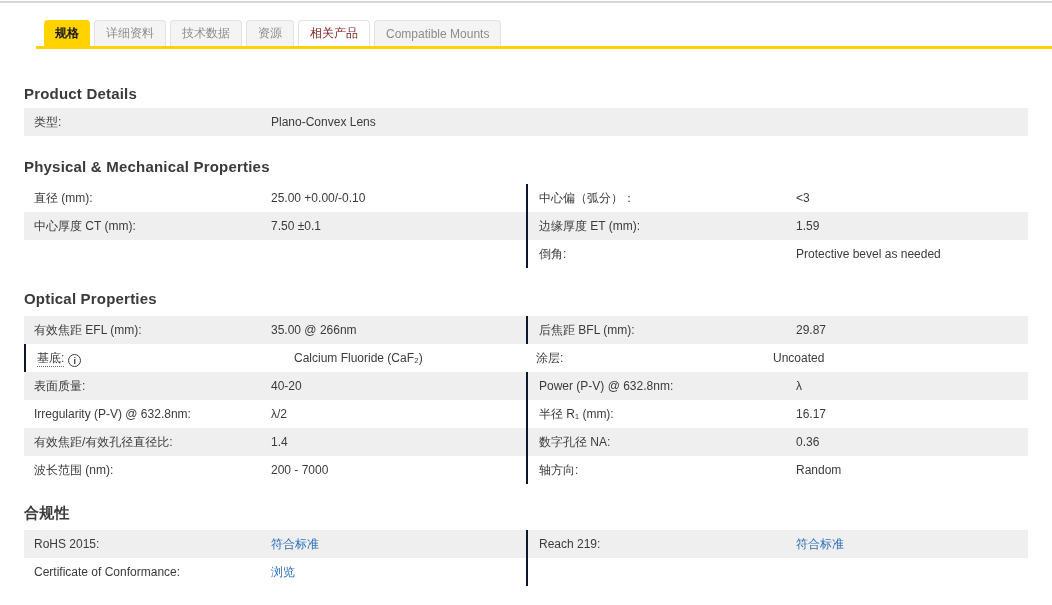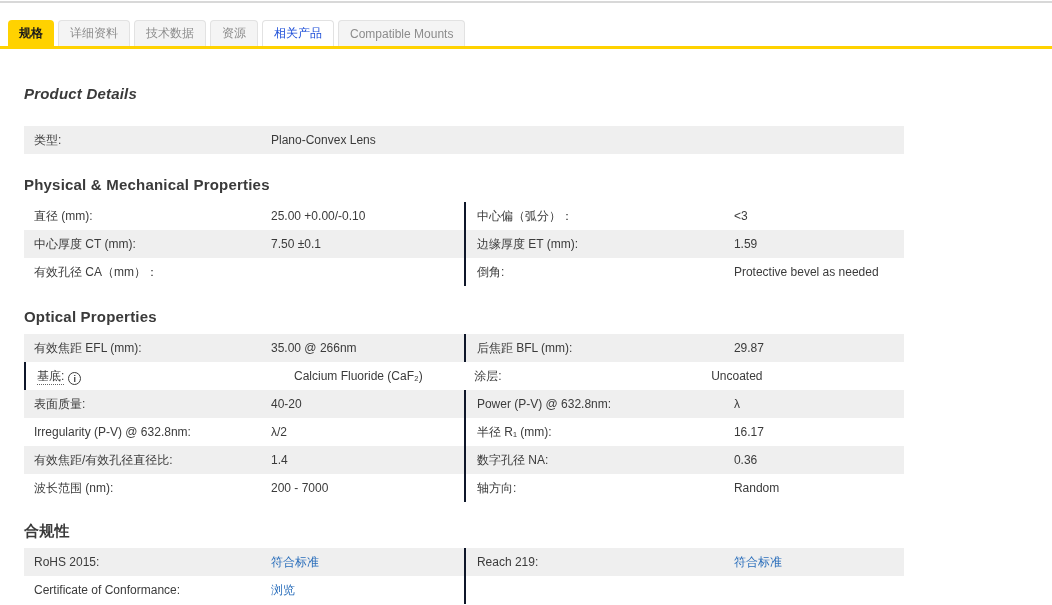"规格" .tabbar { margin-left: none -> 36px }
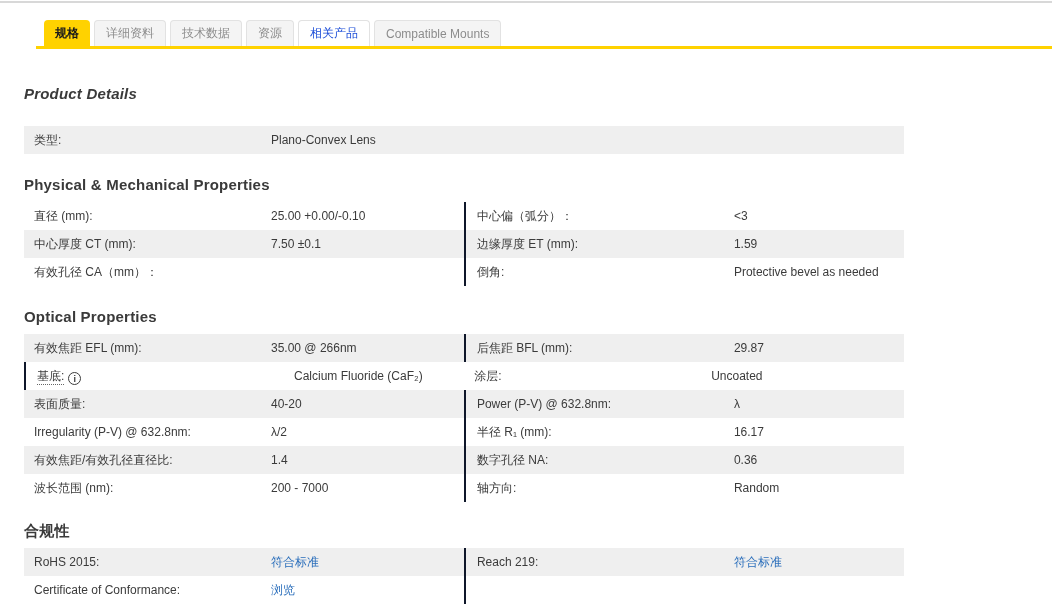"相关产品" .tab.highlight { color: #1d4ed8 -> #7f1d1d }
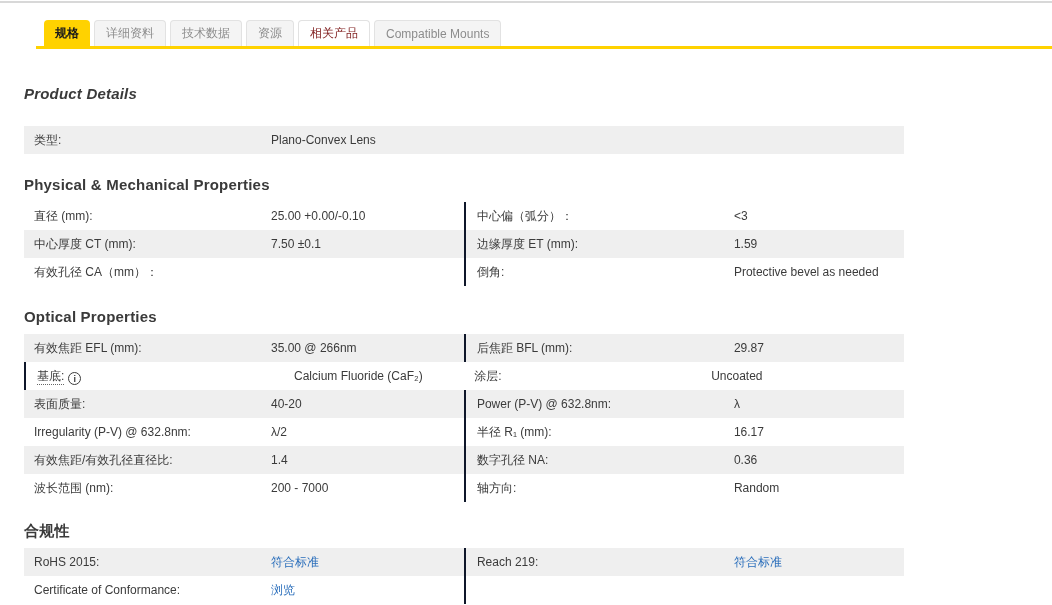"Product Details" .mt-first { font-style: italic -> none; margin-bottom: 24px -> 6px }
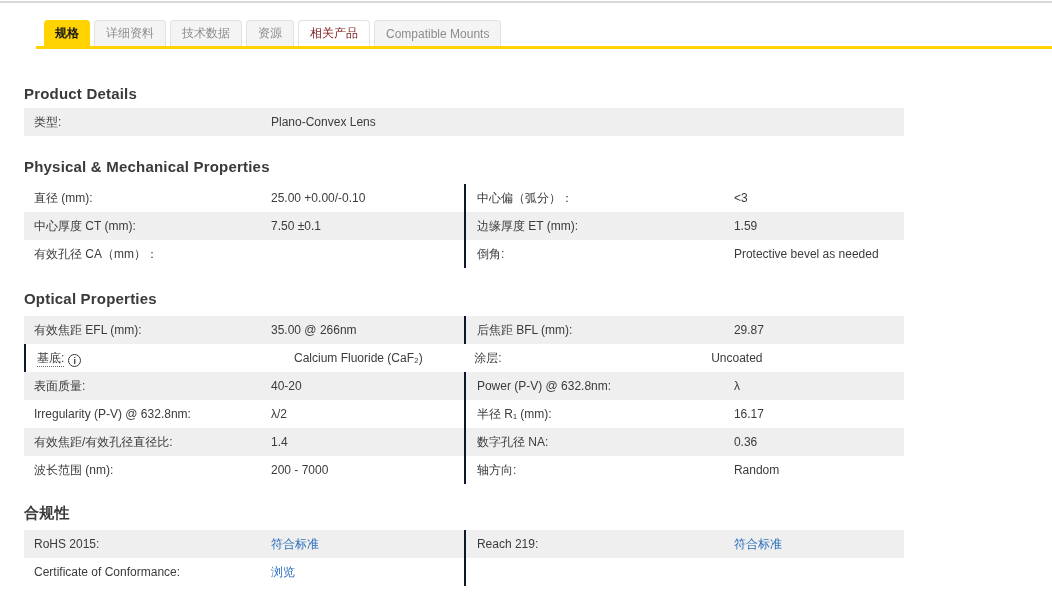"类型:" .specrow { width: 880px -> 1004px }
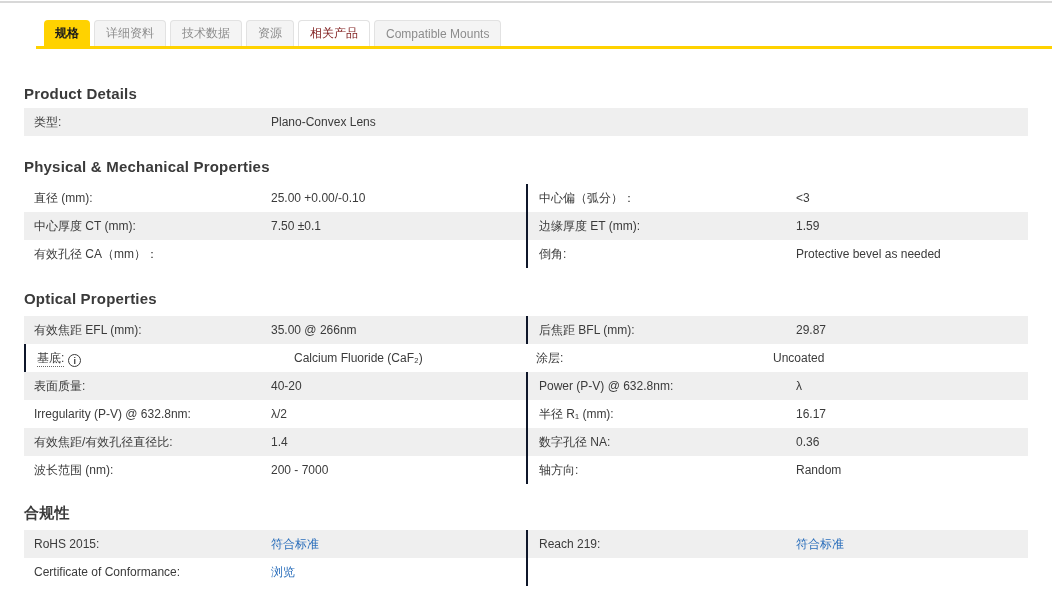"有效孔径 CA（mm）：" span.lbl { html: <span>有效孔径 CA（mm）：</span> -> none }
